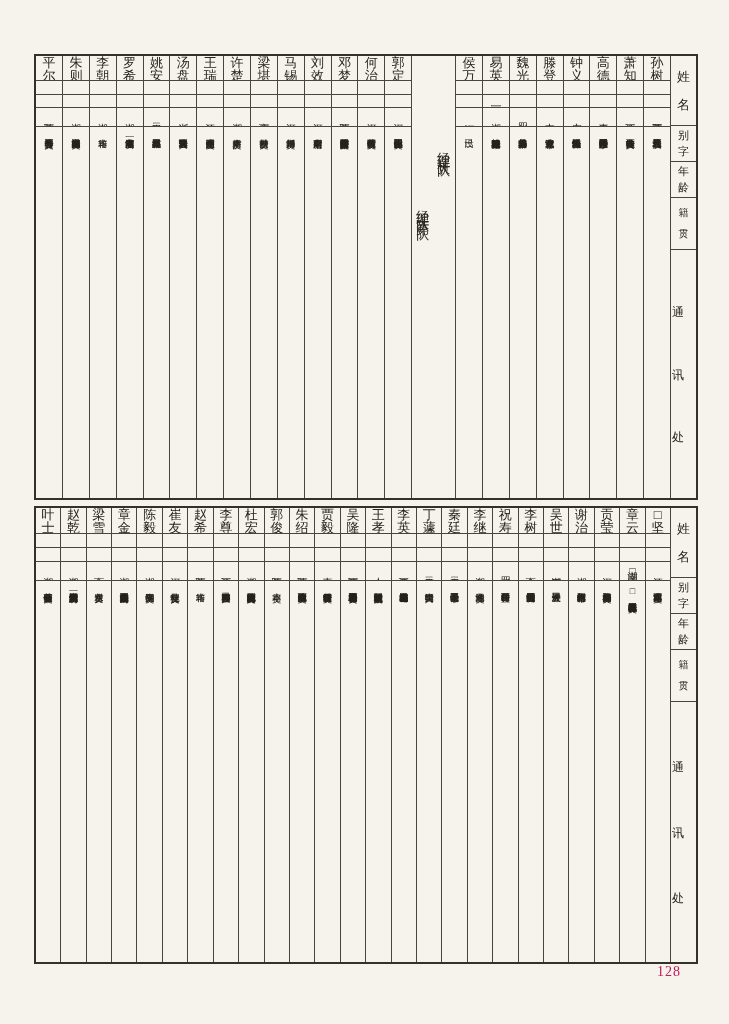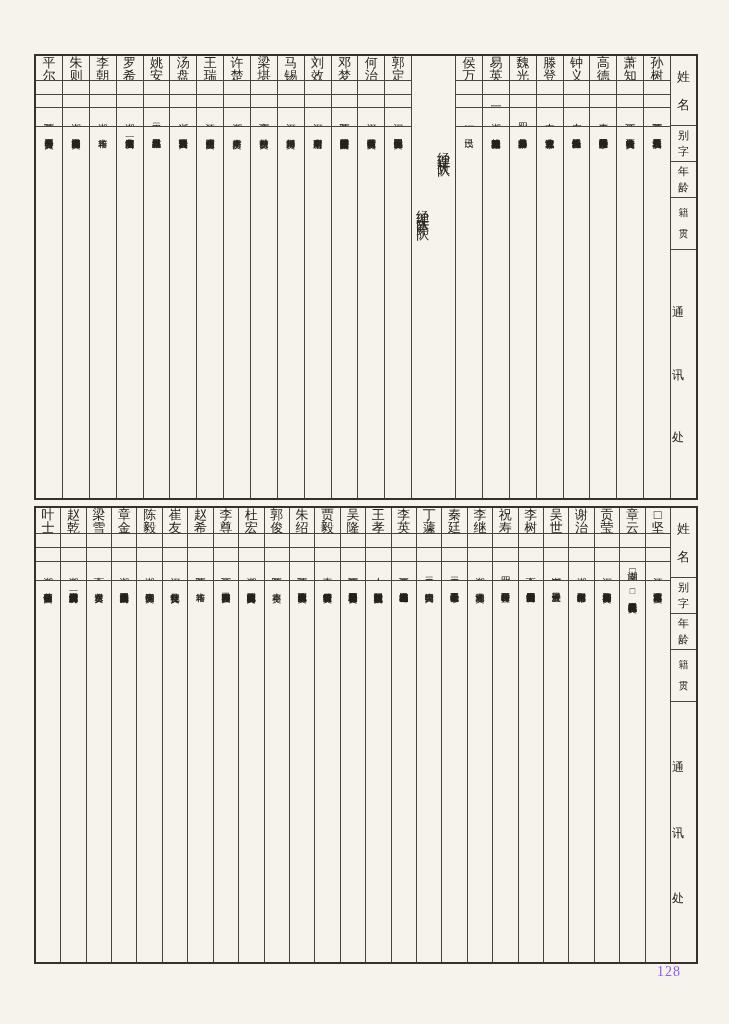"128" .page-number { color: #8b5cf6 -> #be185d }
